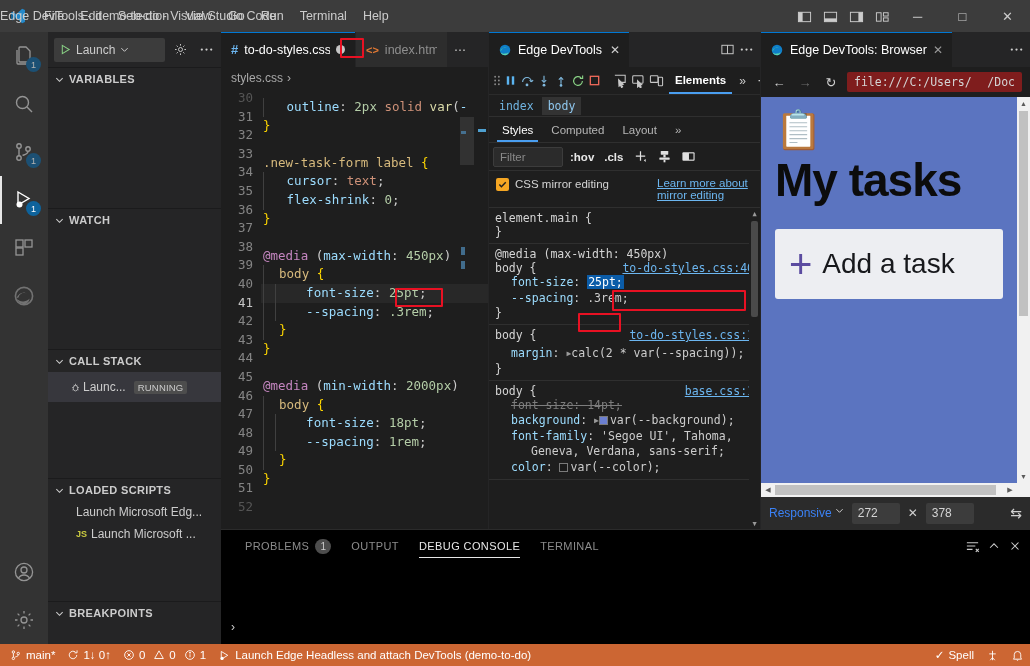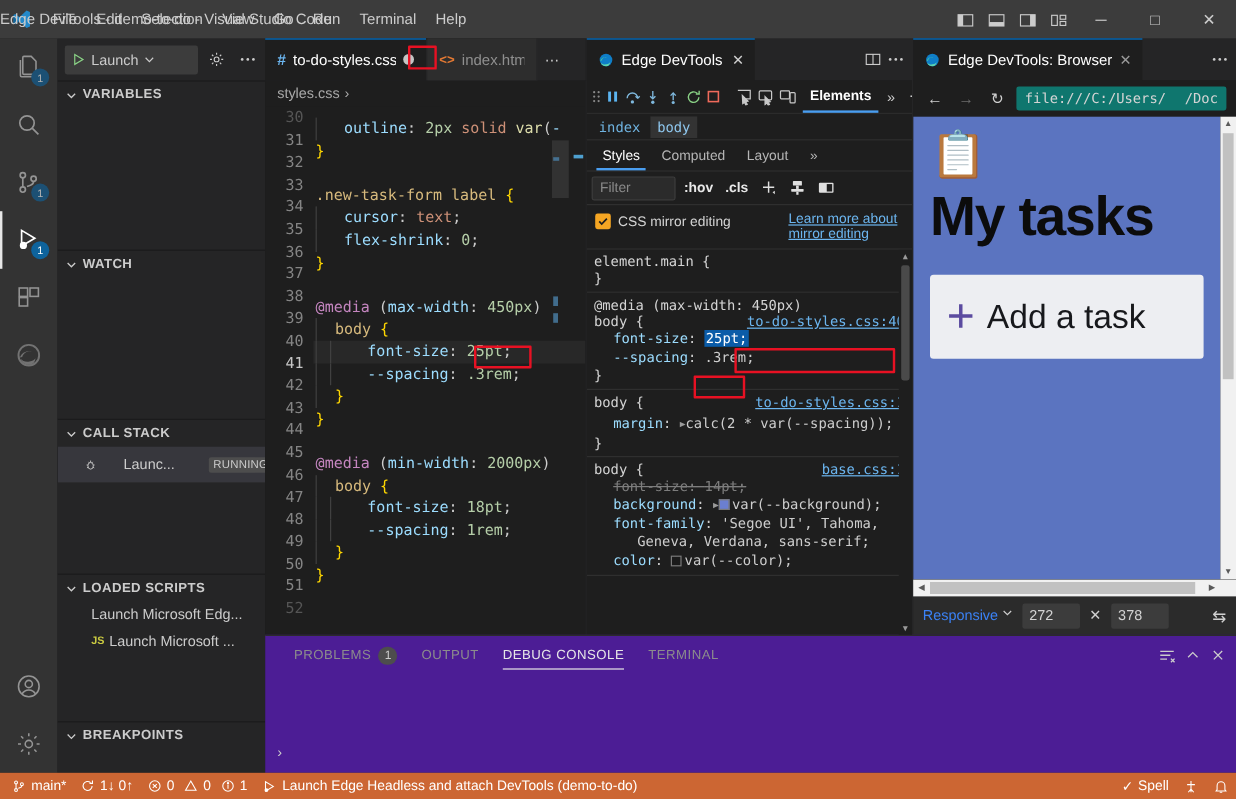"file:///C:/Users/" .bp-url { background: #0f766e -> #7f1d1d }
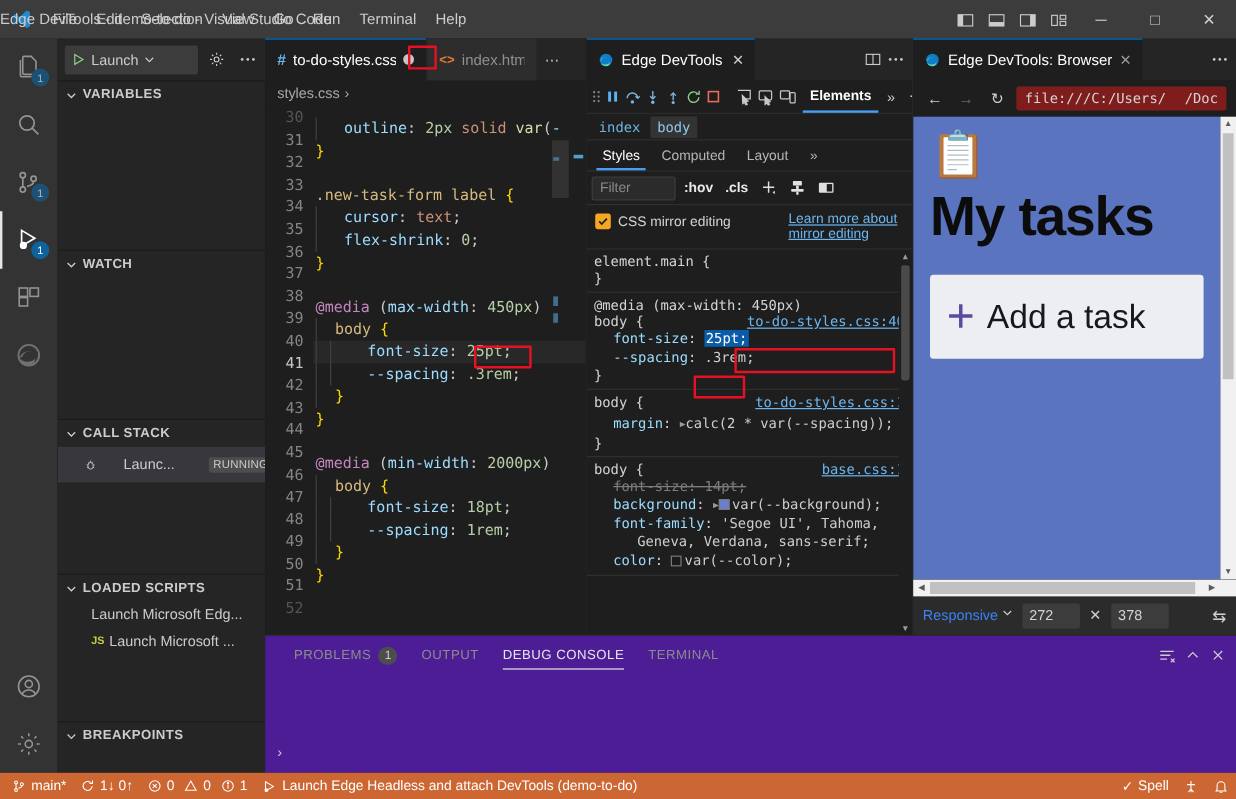"Launc..." .cs-row { gap: 22px -> 2px }
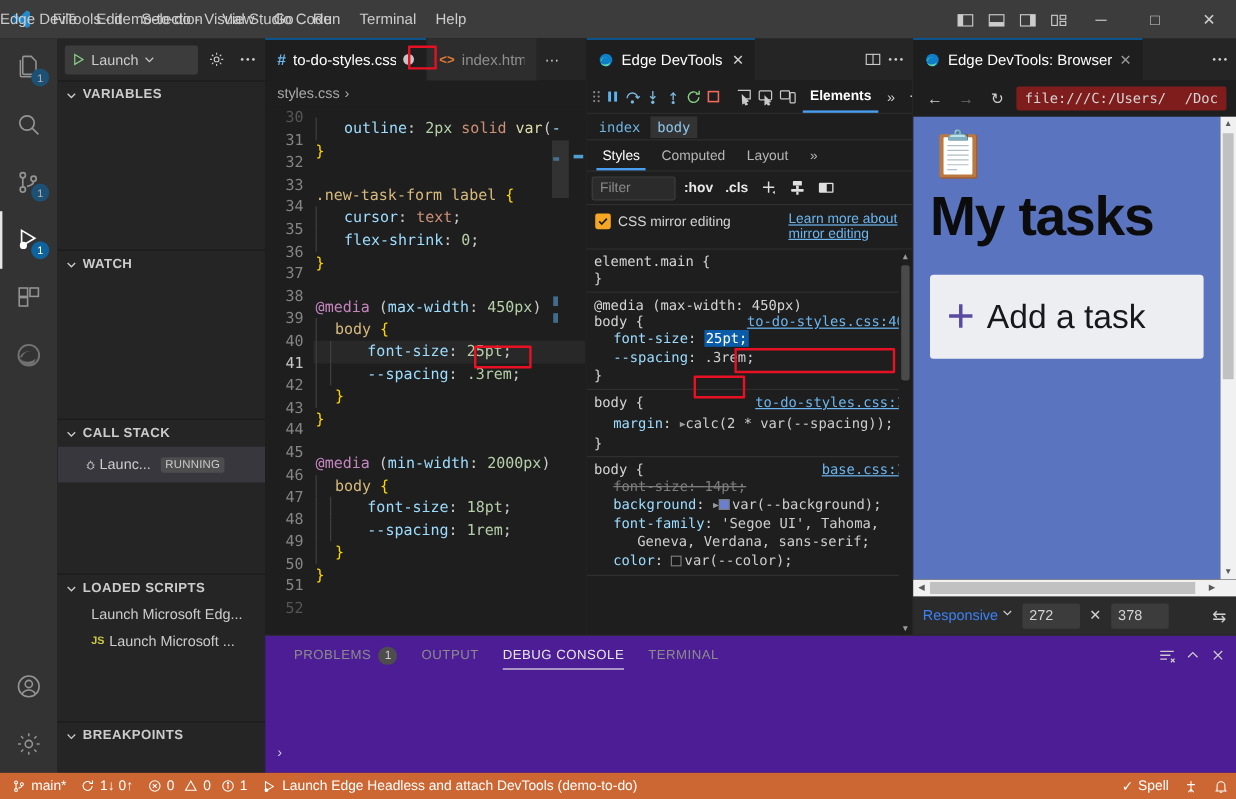"PROBLEMS" .panel { background: #4c1d95 -> #000000 }
